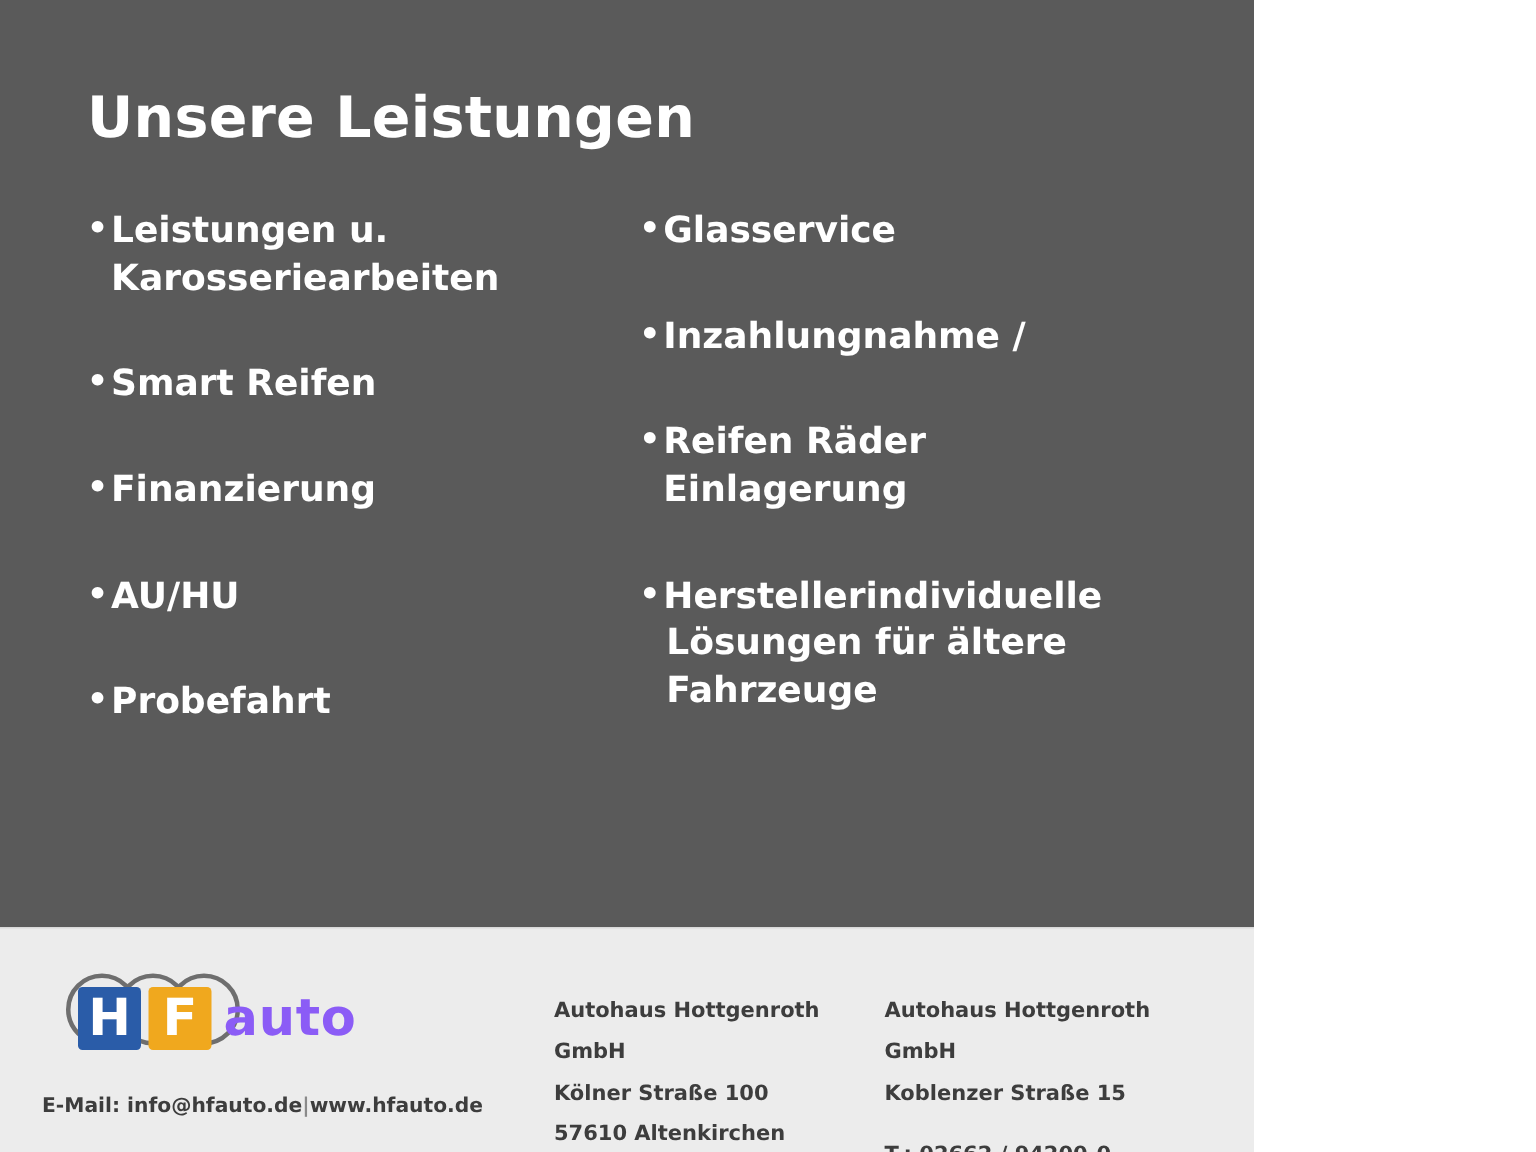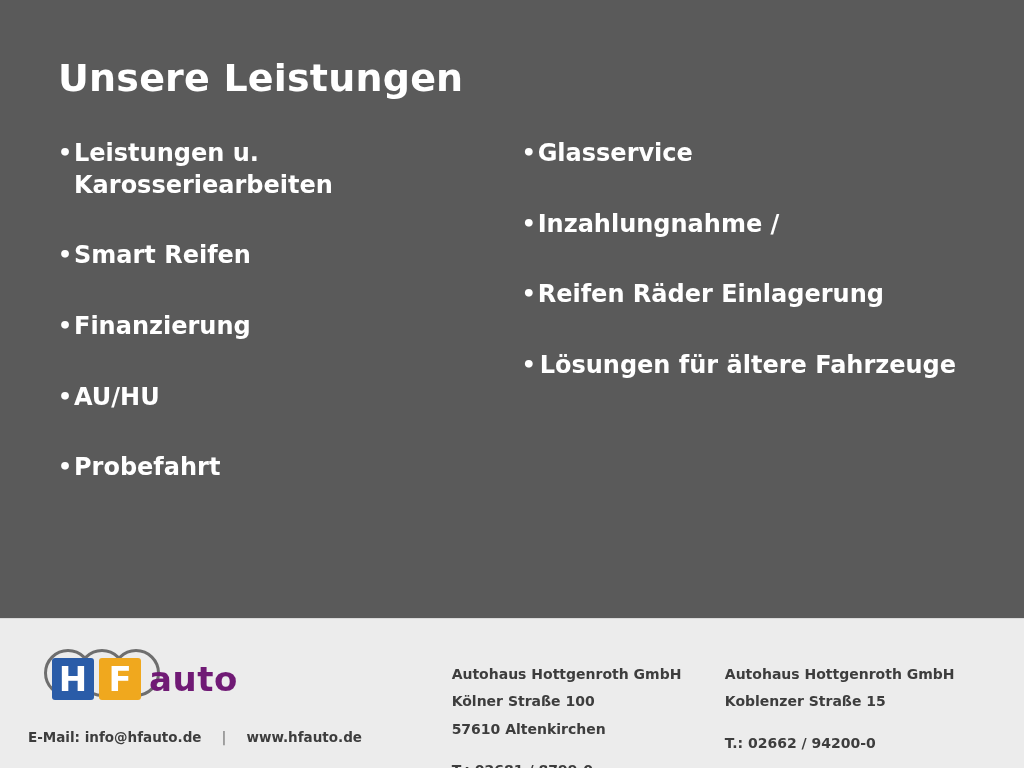"Unsere Leistungen" .slide { width: 1024px -> 836px }
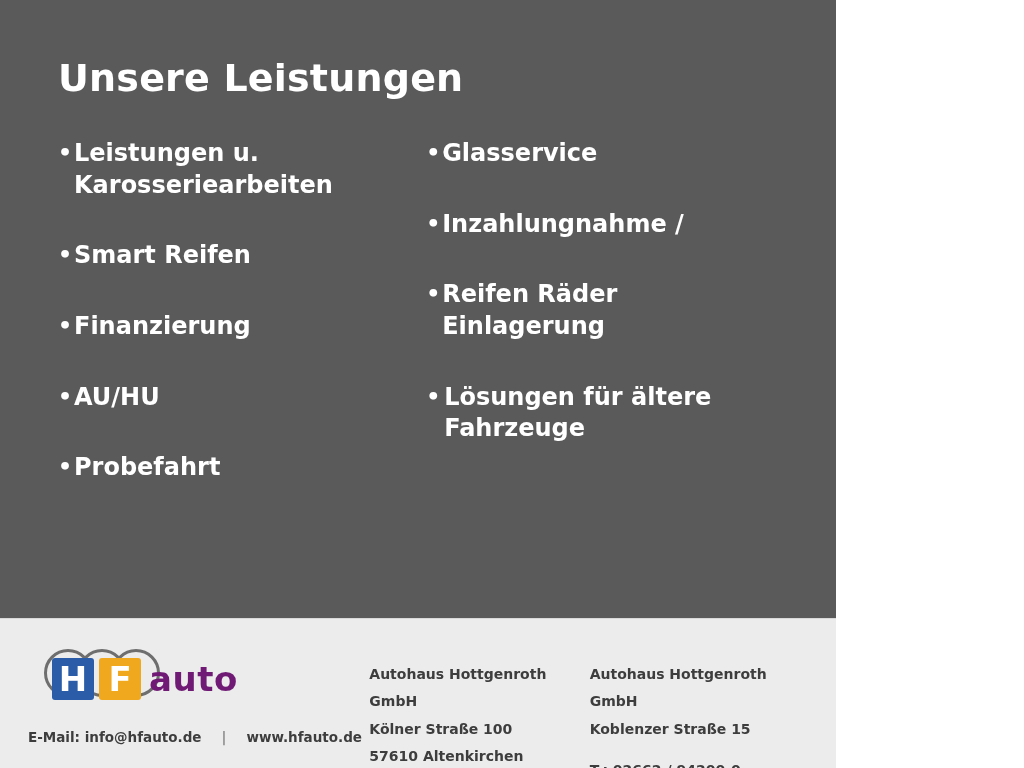"Herstellerindividuelle" span { html: none -> <span>Herstellerindividuelle</span> }
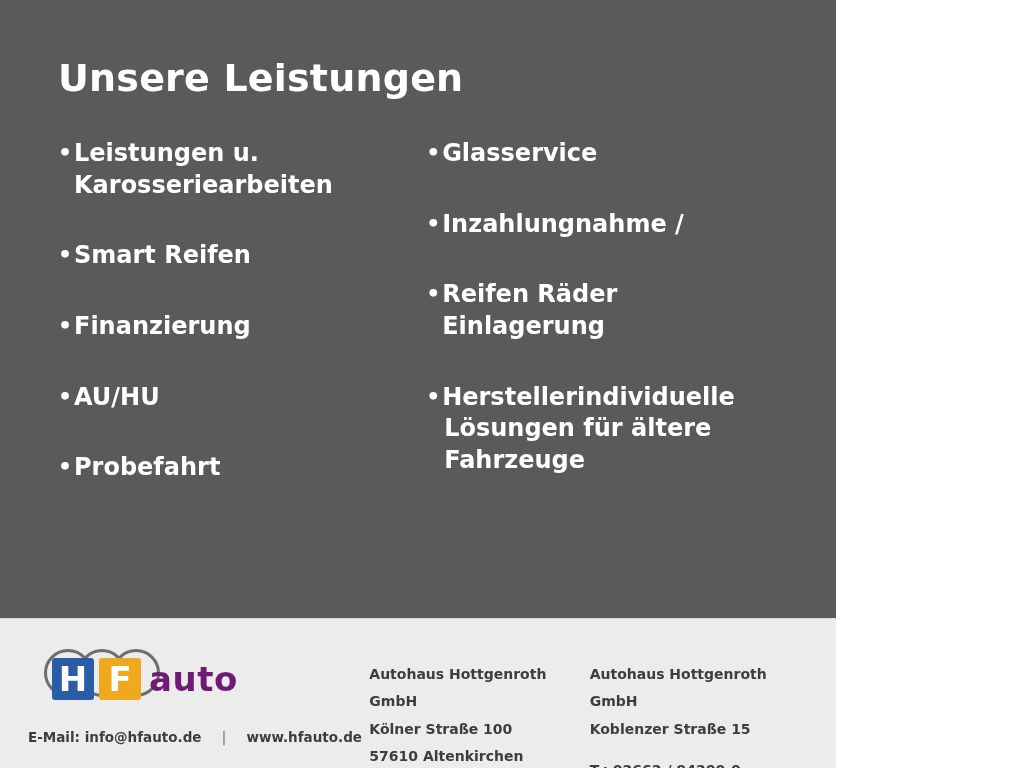"auto" .auto-word { color: #701a75 -> #8b5cf6 }
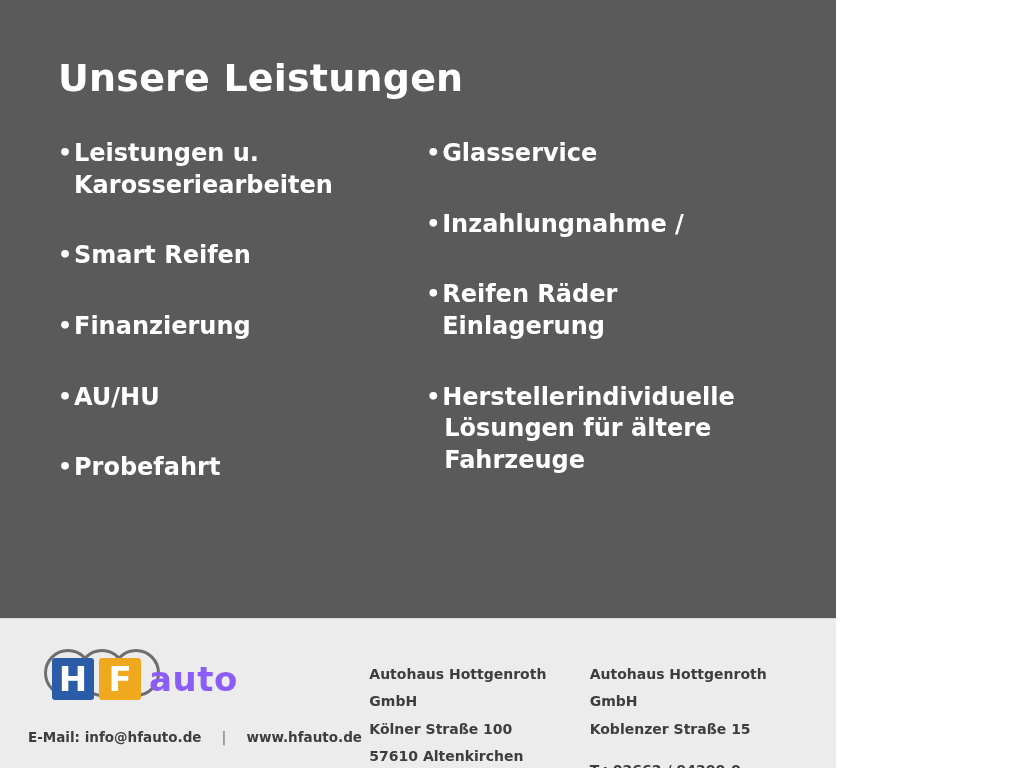"E-Mail: info@hfauto.de" .contactline { gap: 20px -> 0 }
